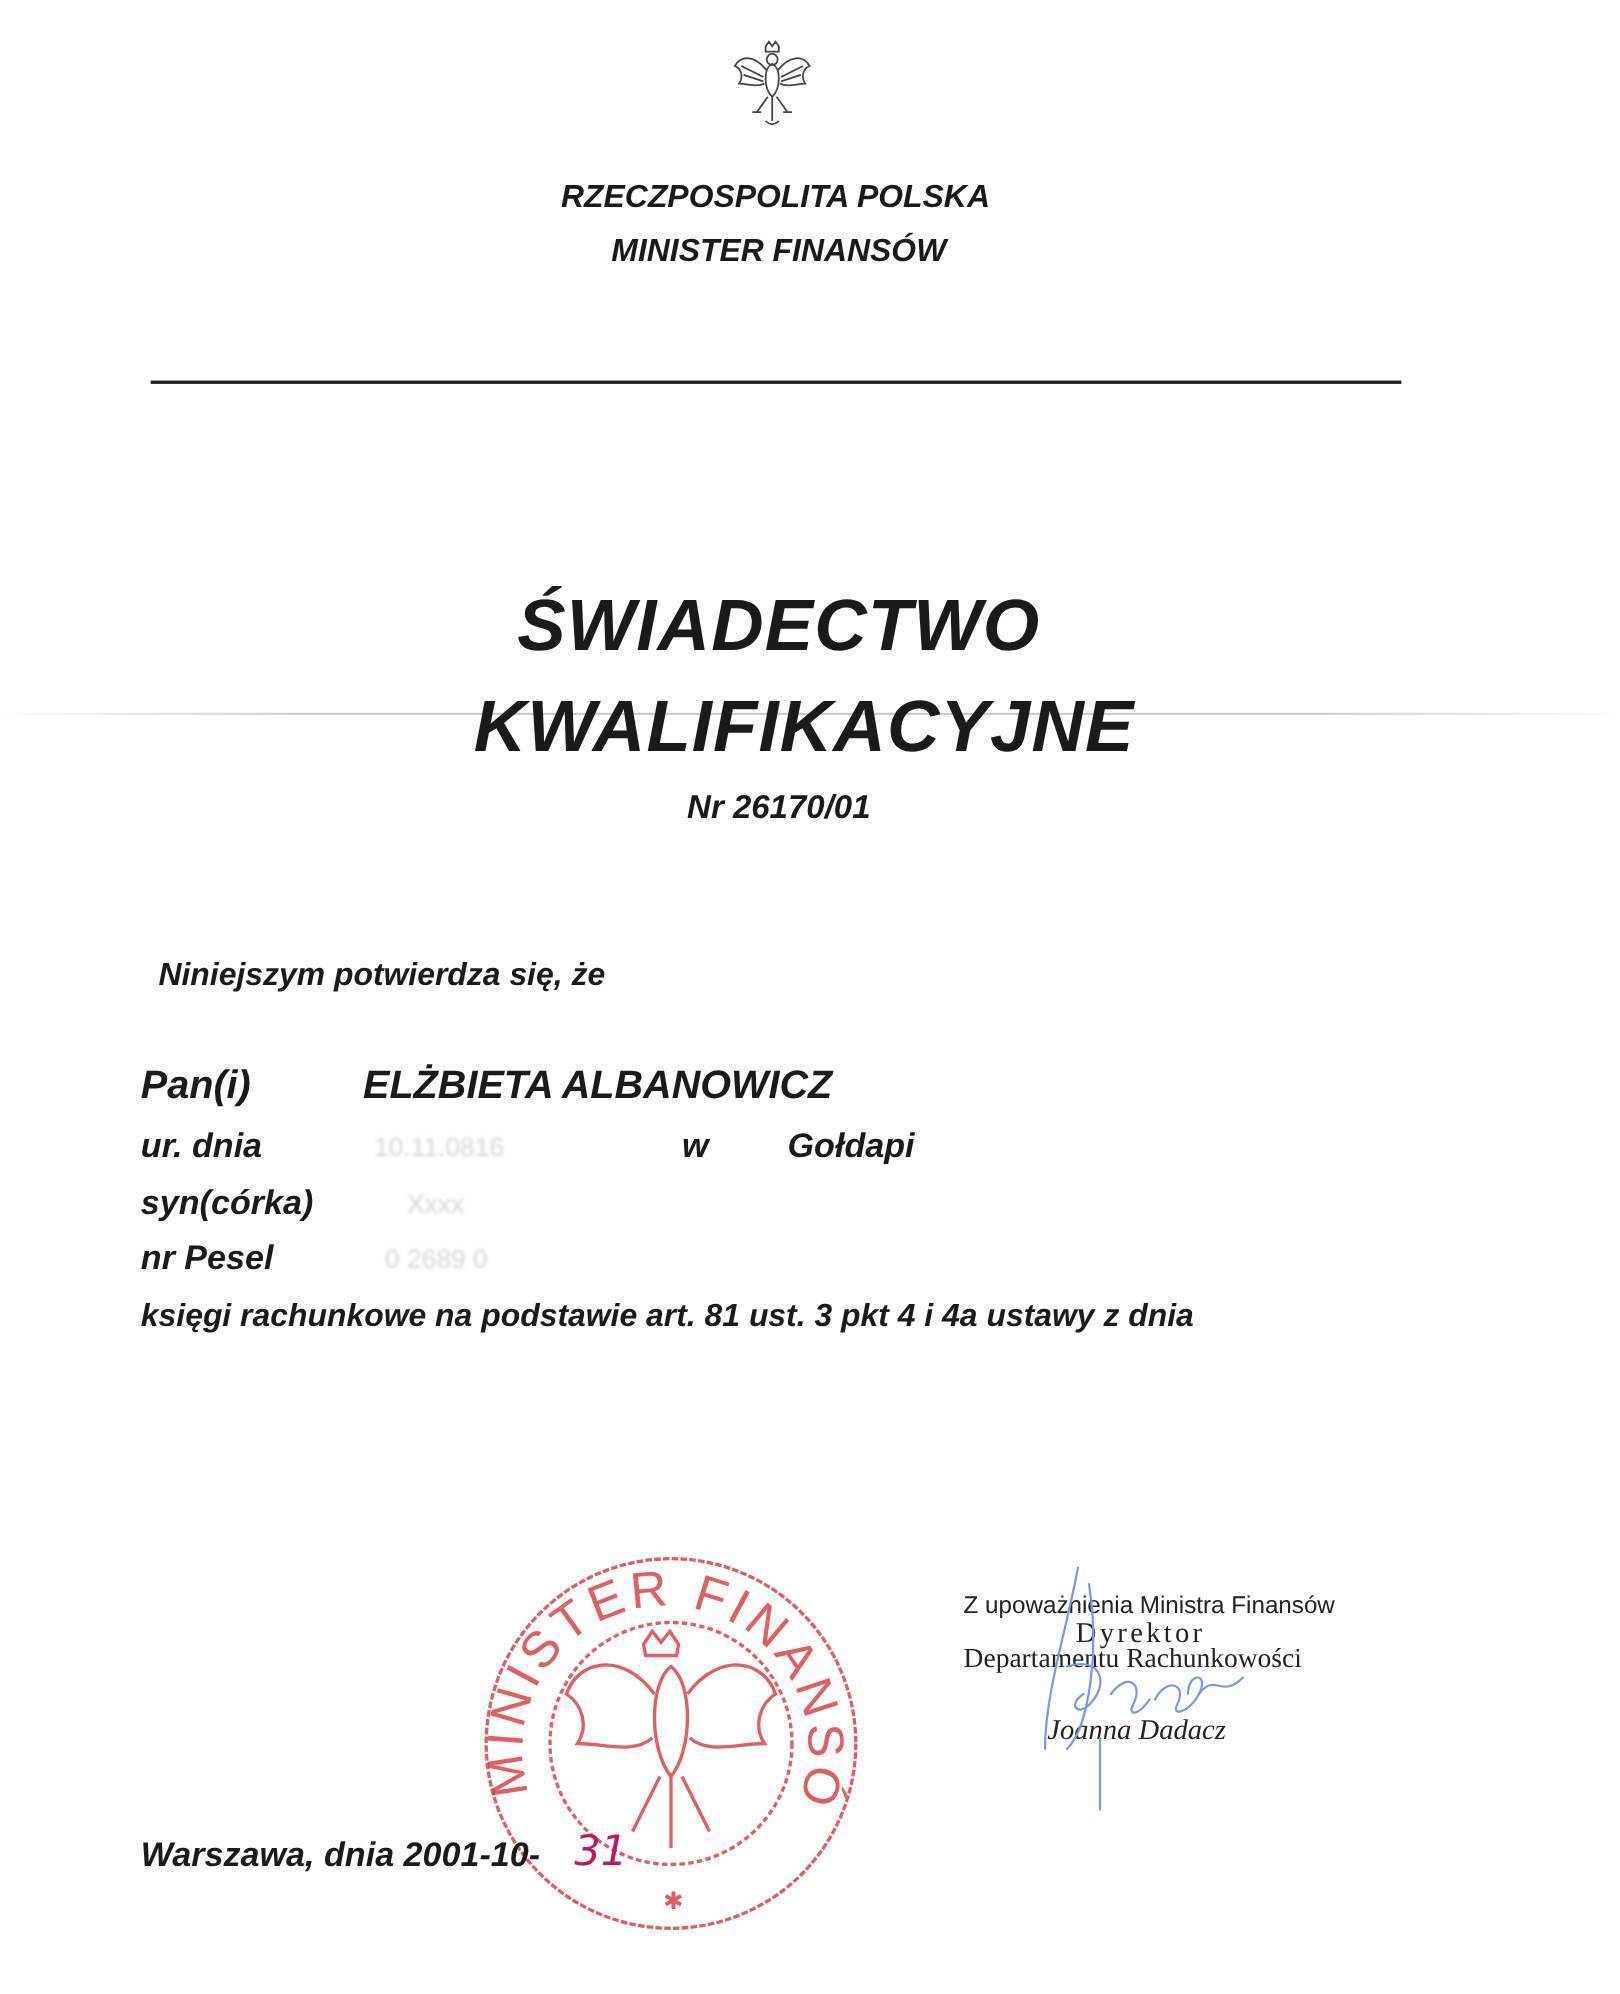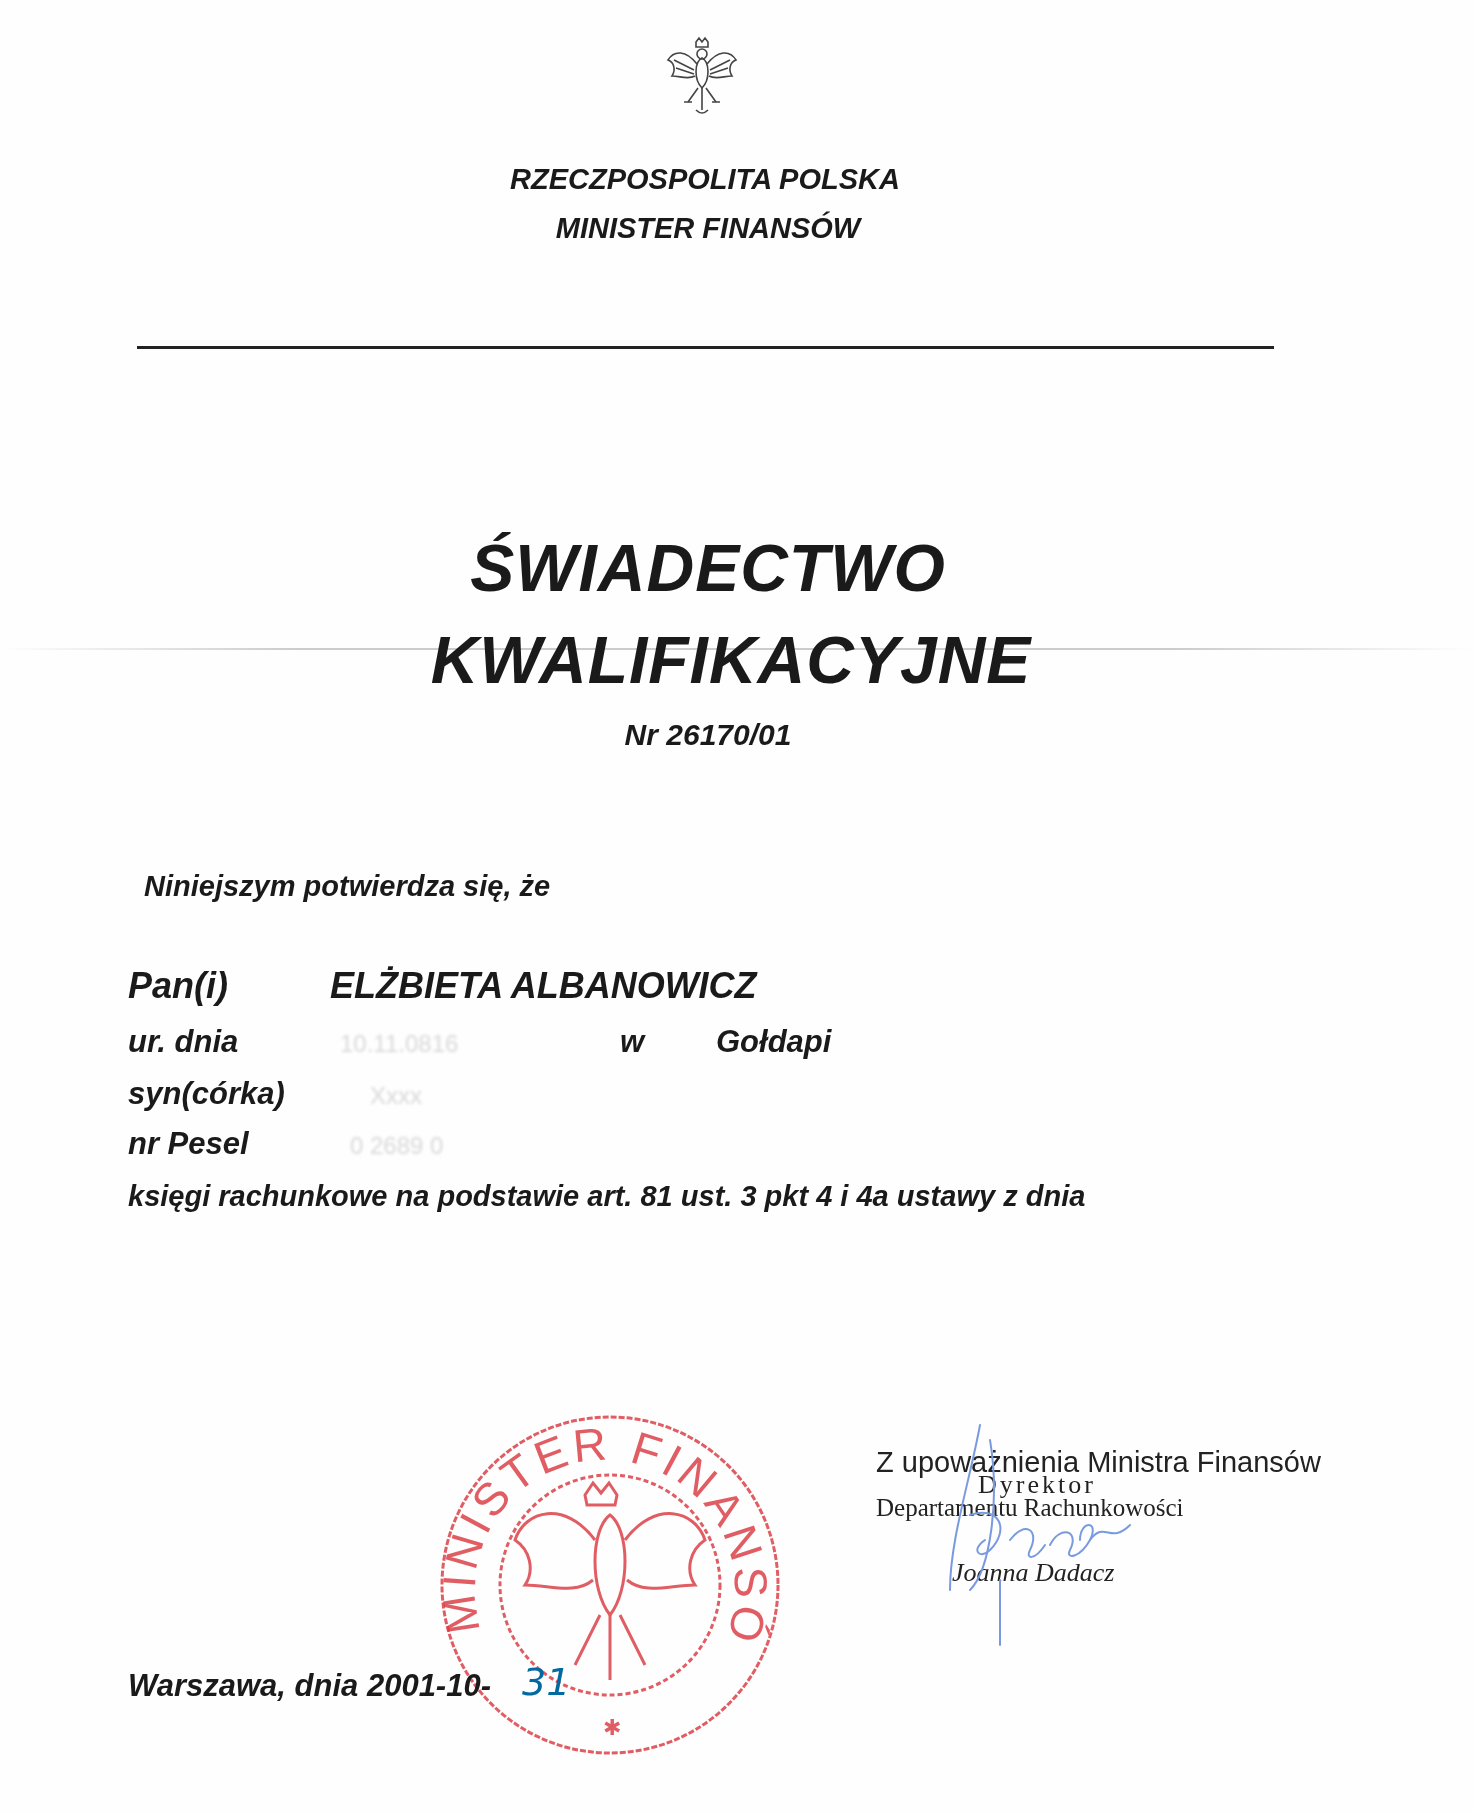"Z upoważnienia Ministra Finansów" .auth1 { font-size: 29px -> 22px }
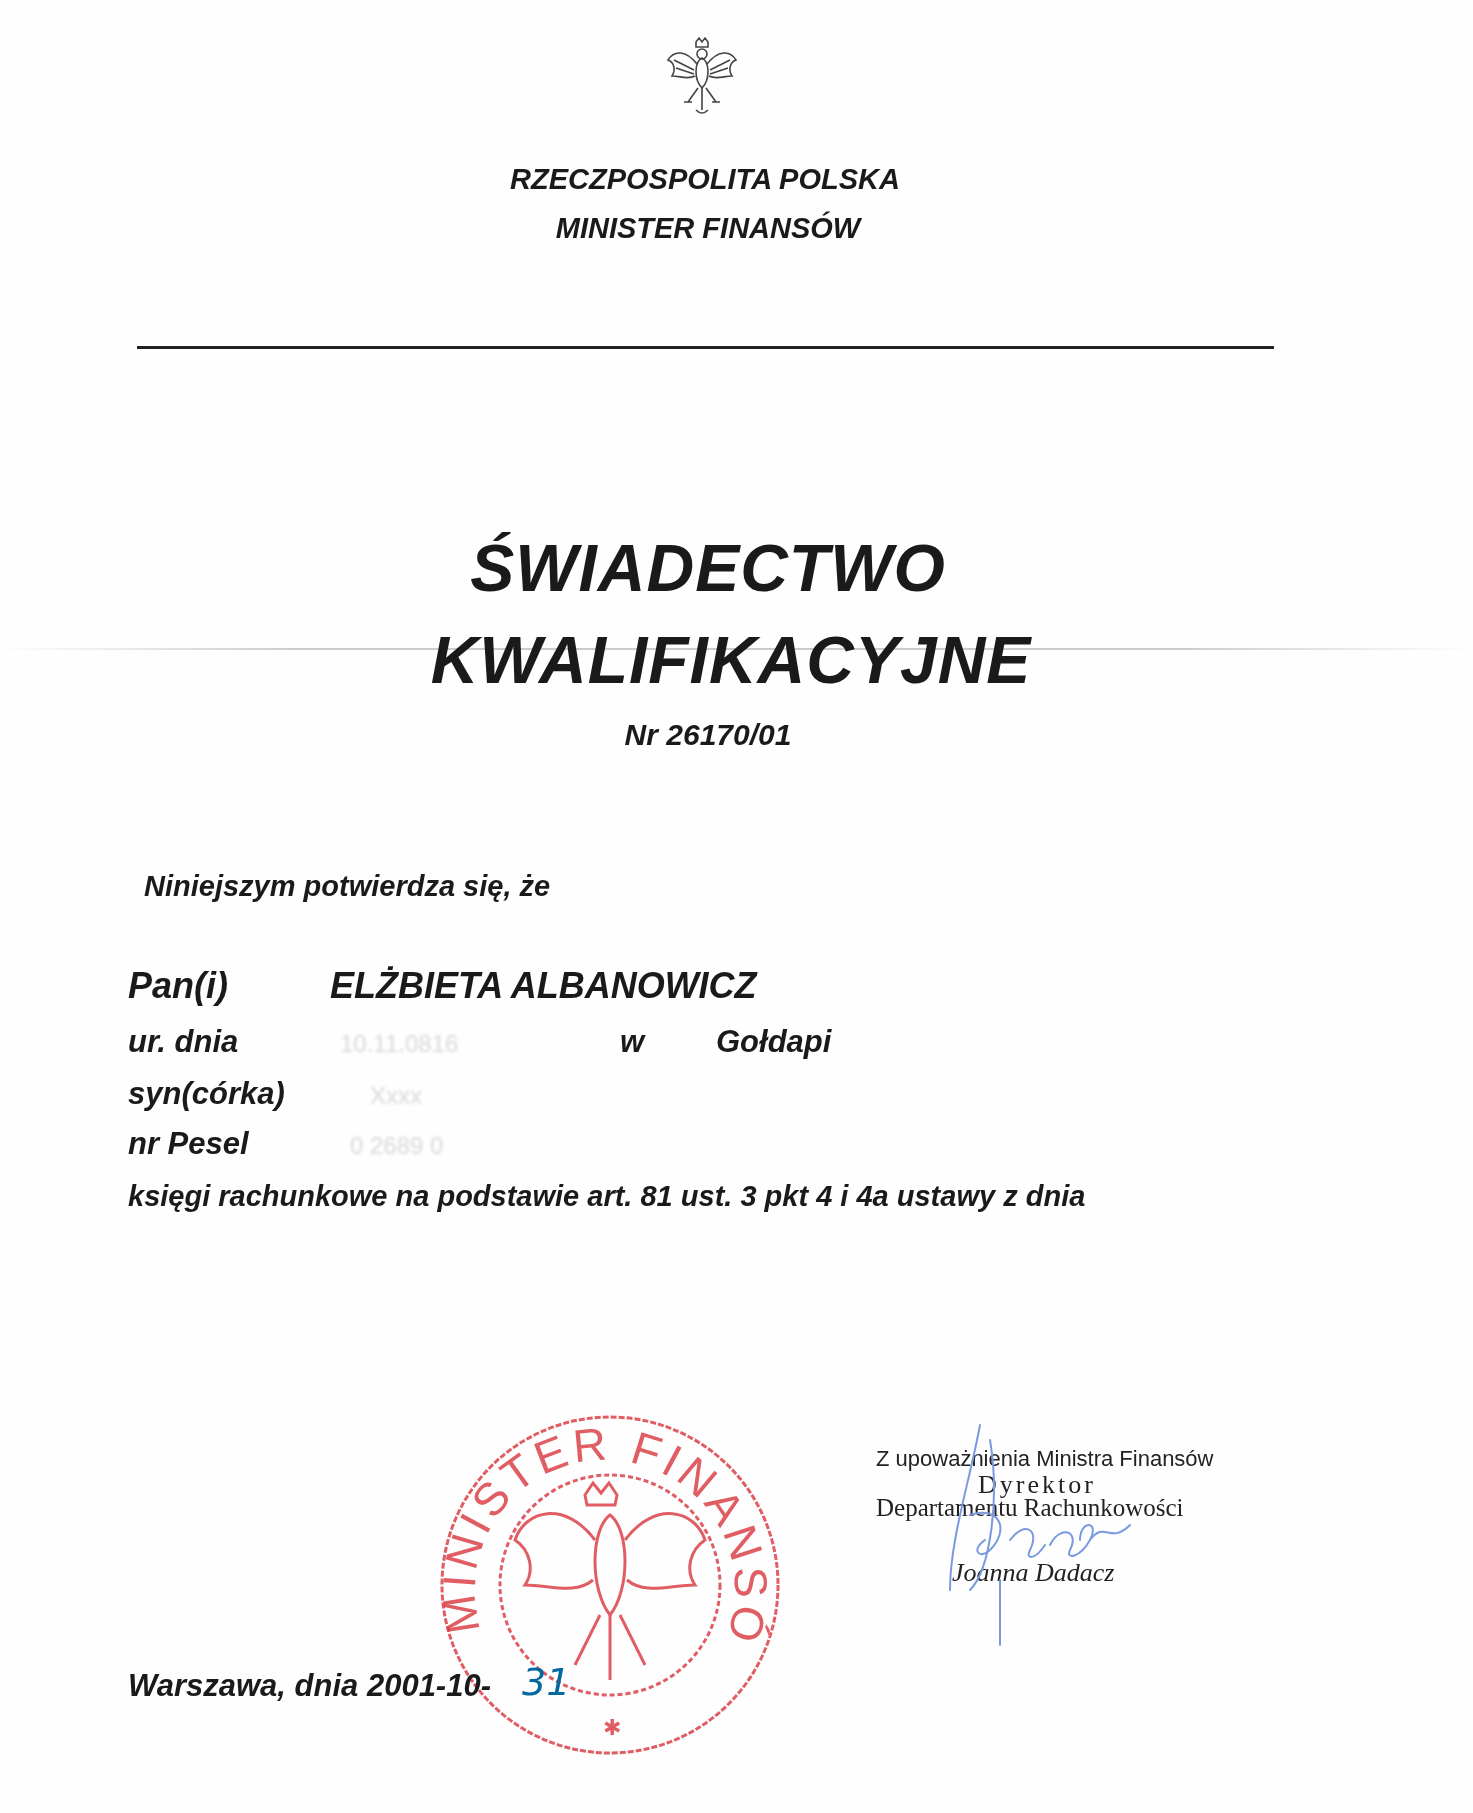"31" .hand-date { color: #0369a1 -> #be185d }
